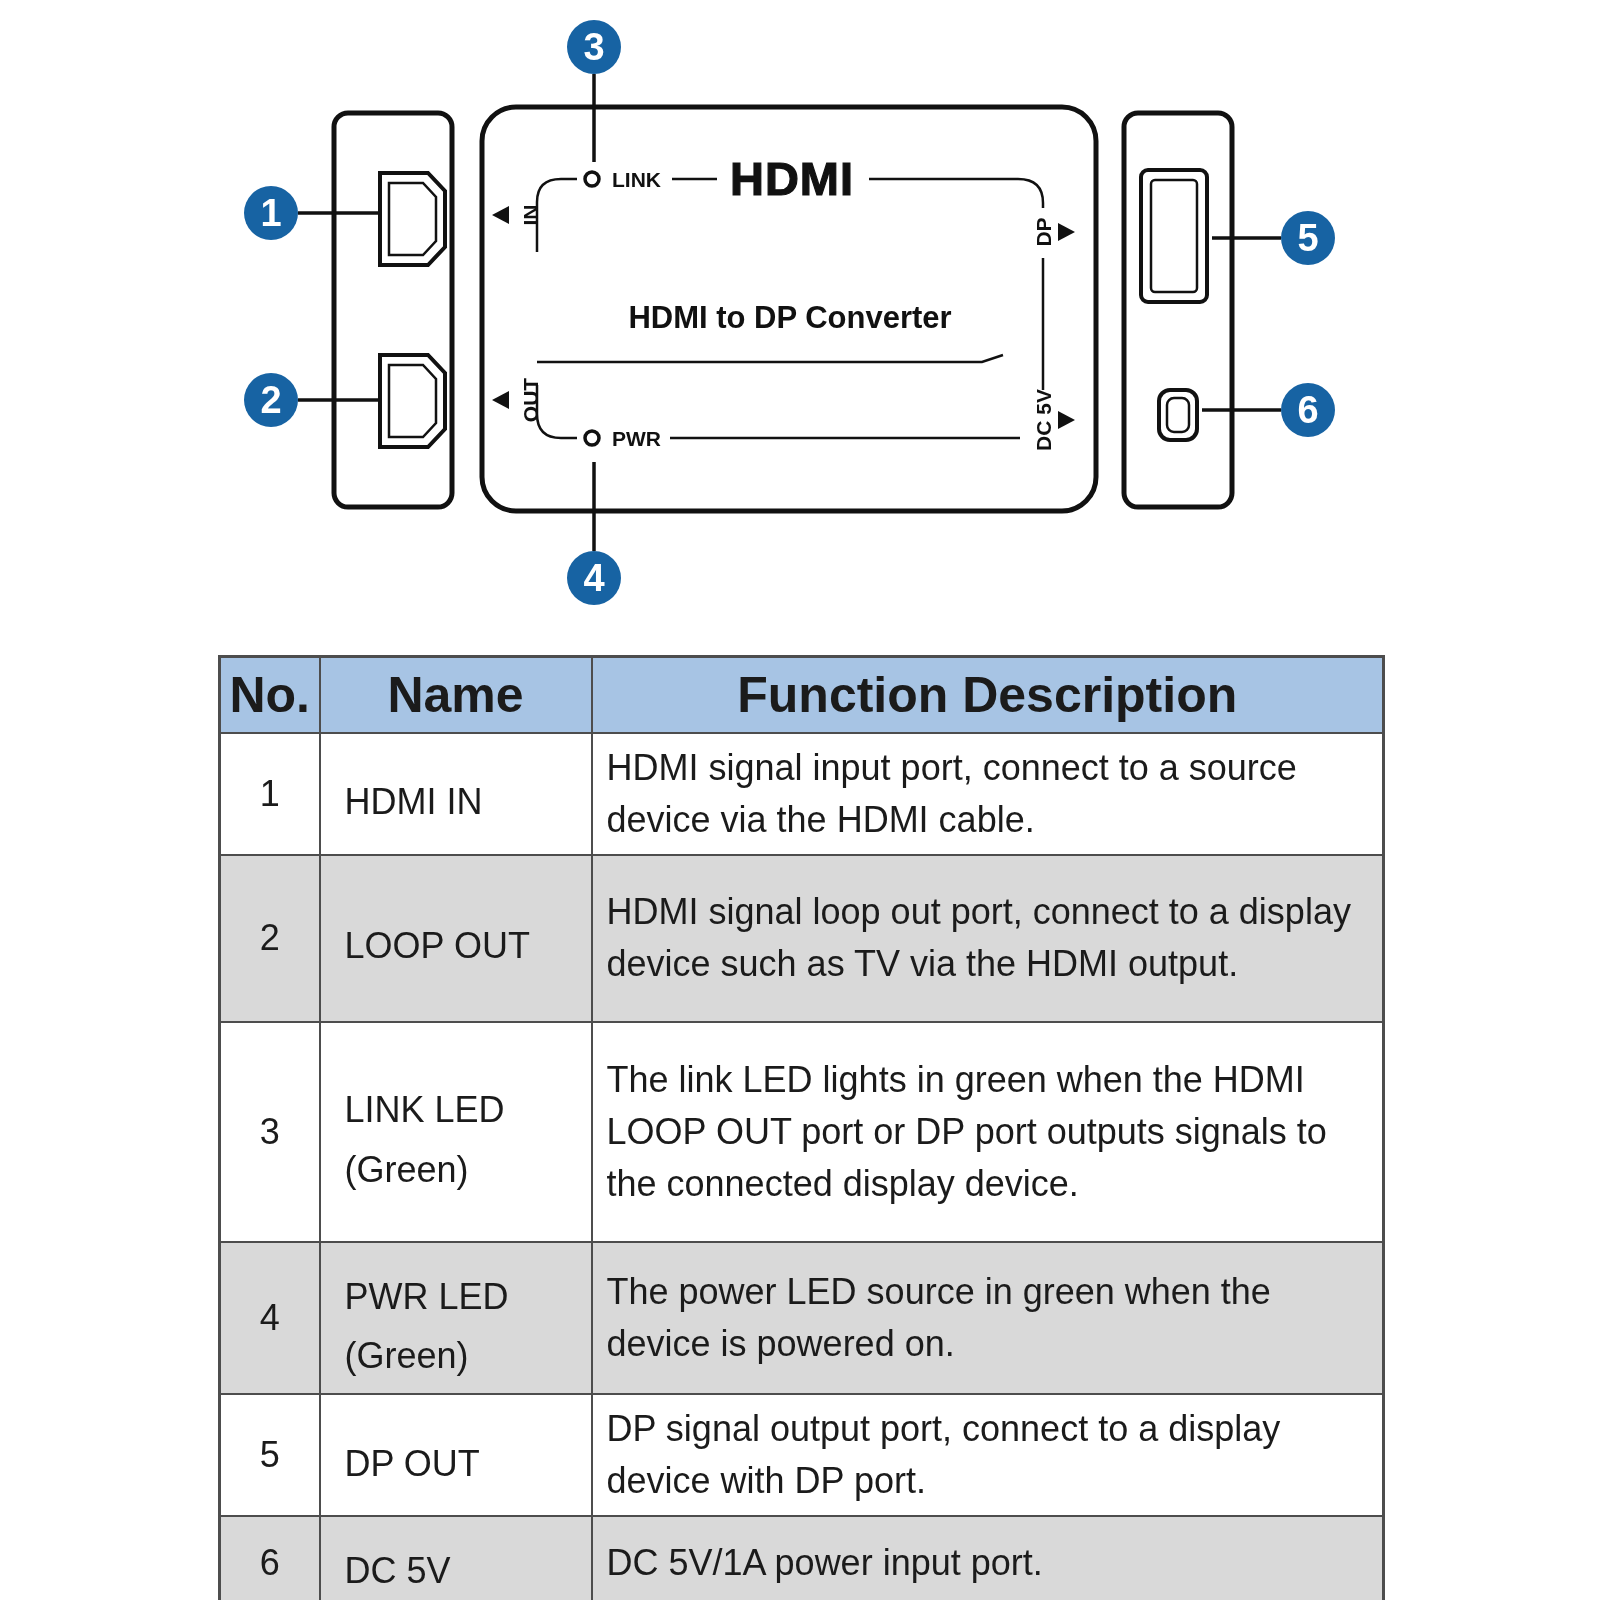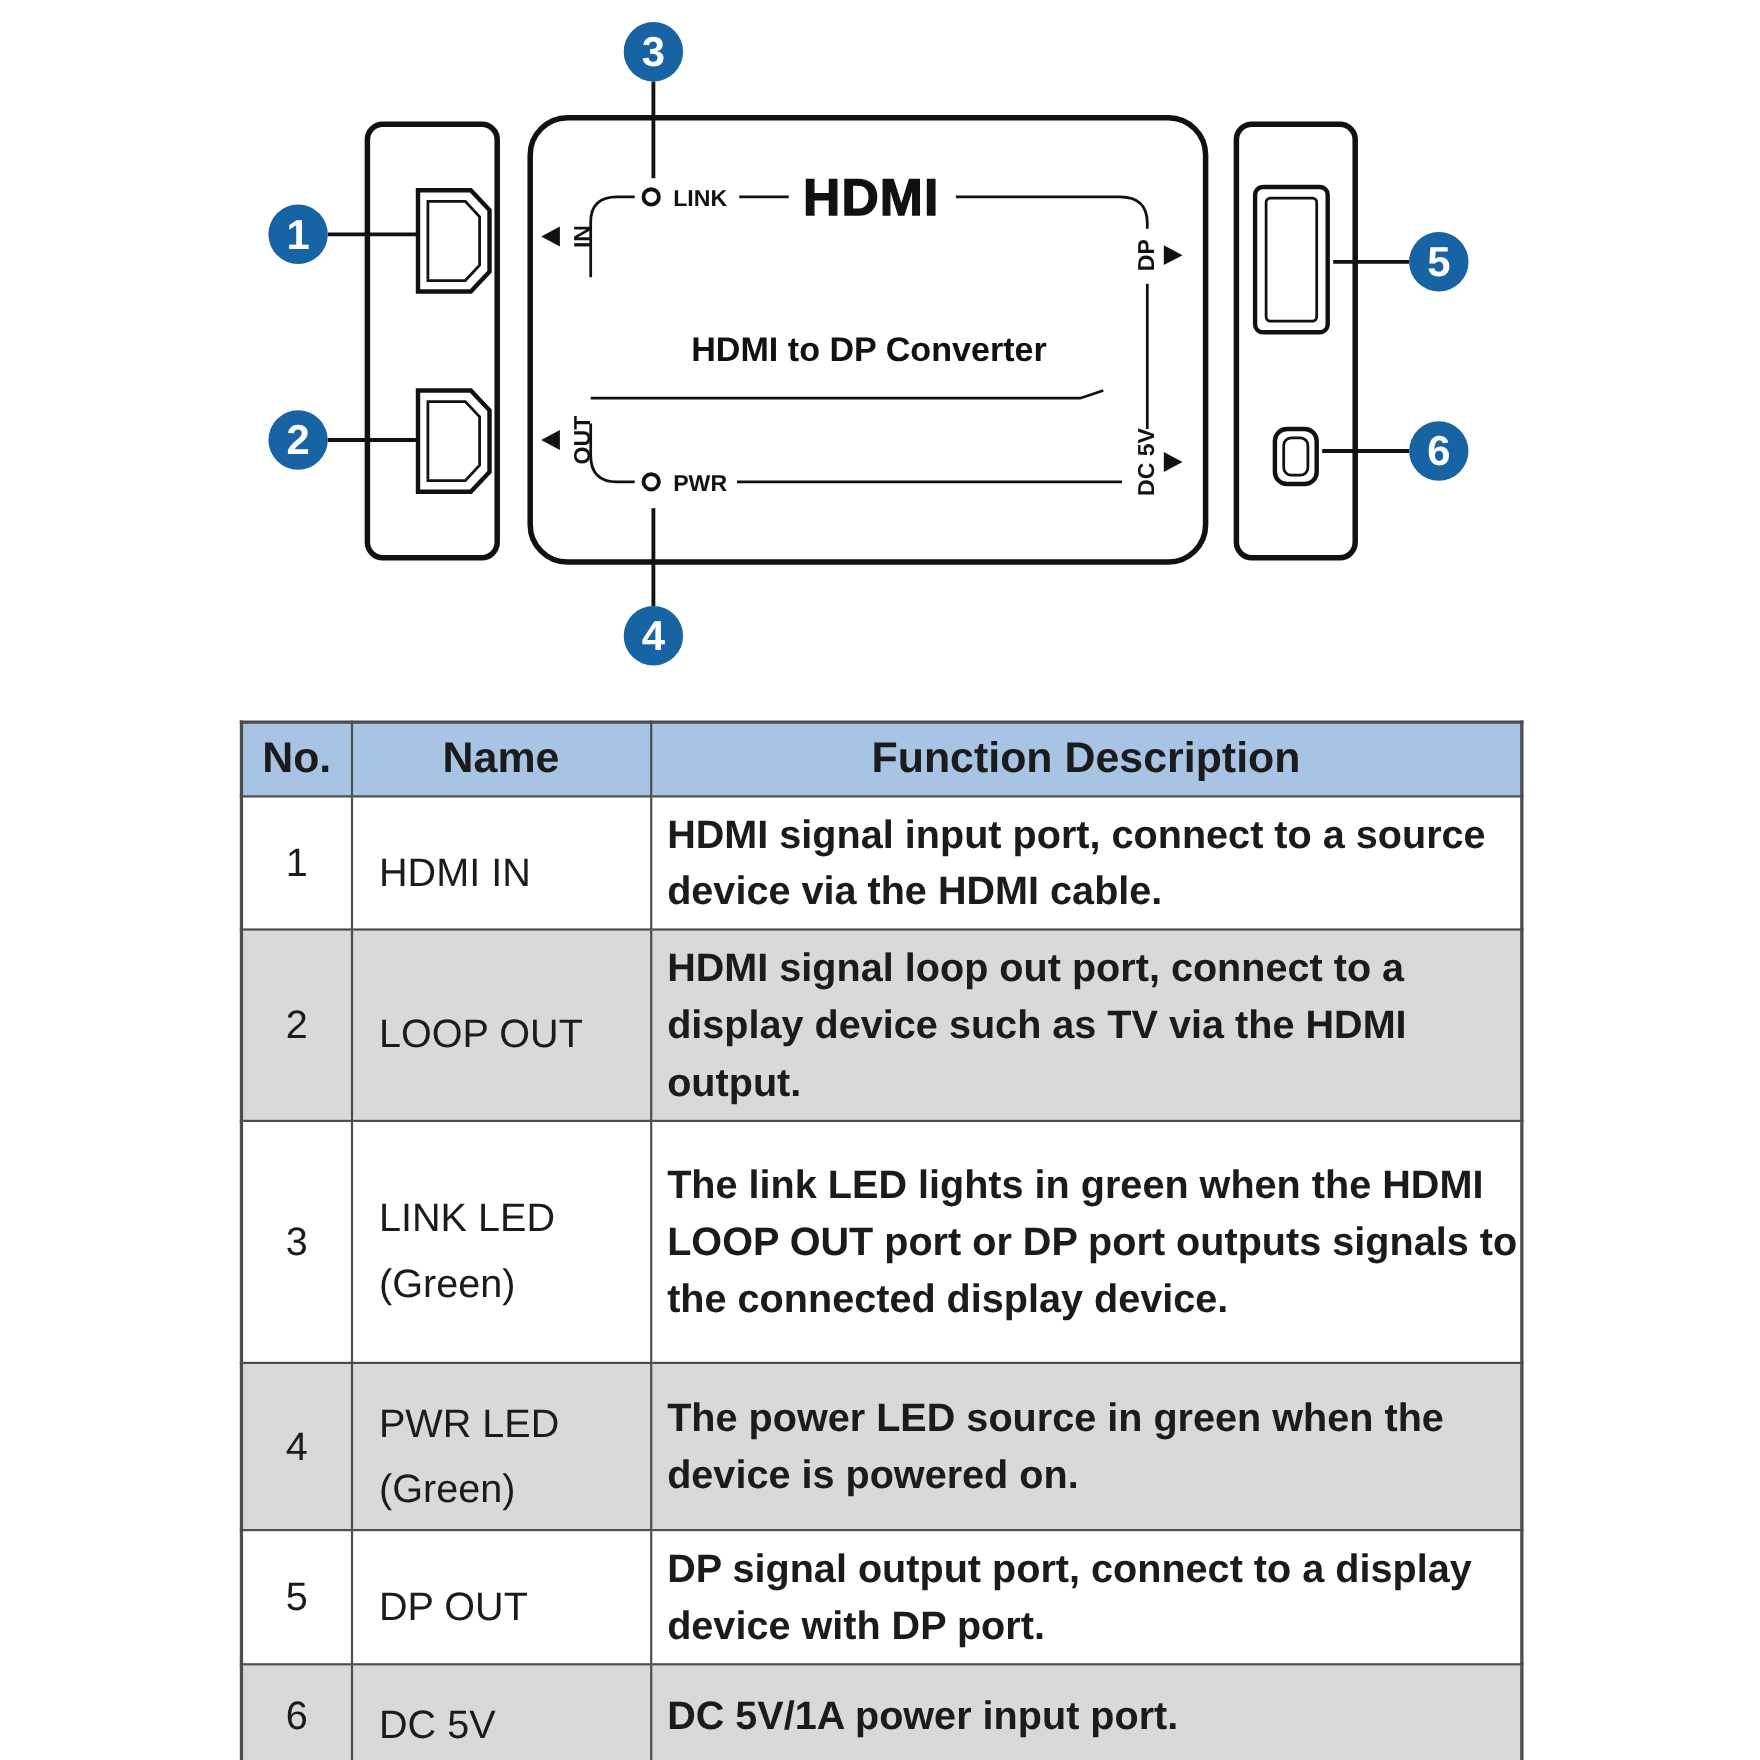"No." .spec-table th { font-size: 39px -> 50px }
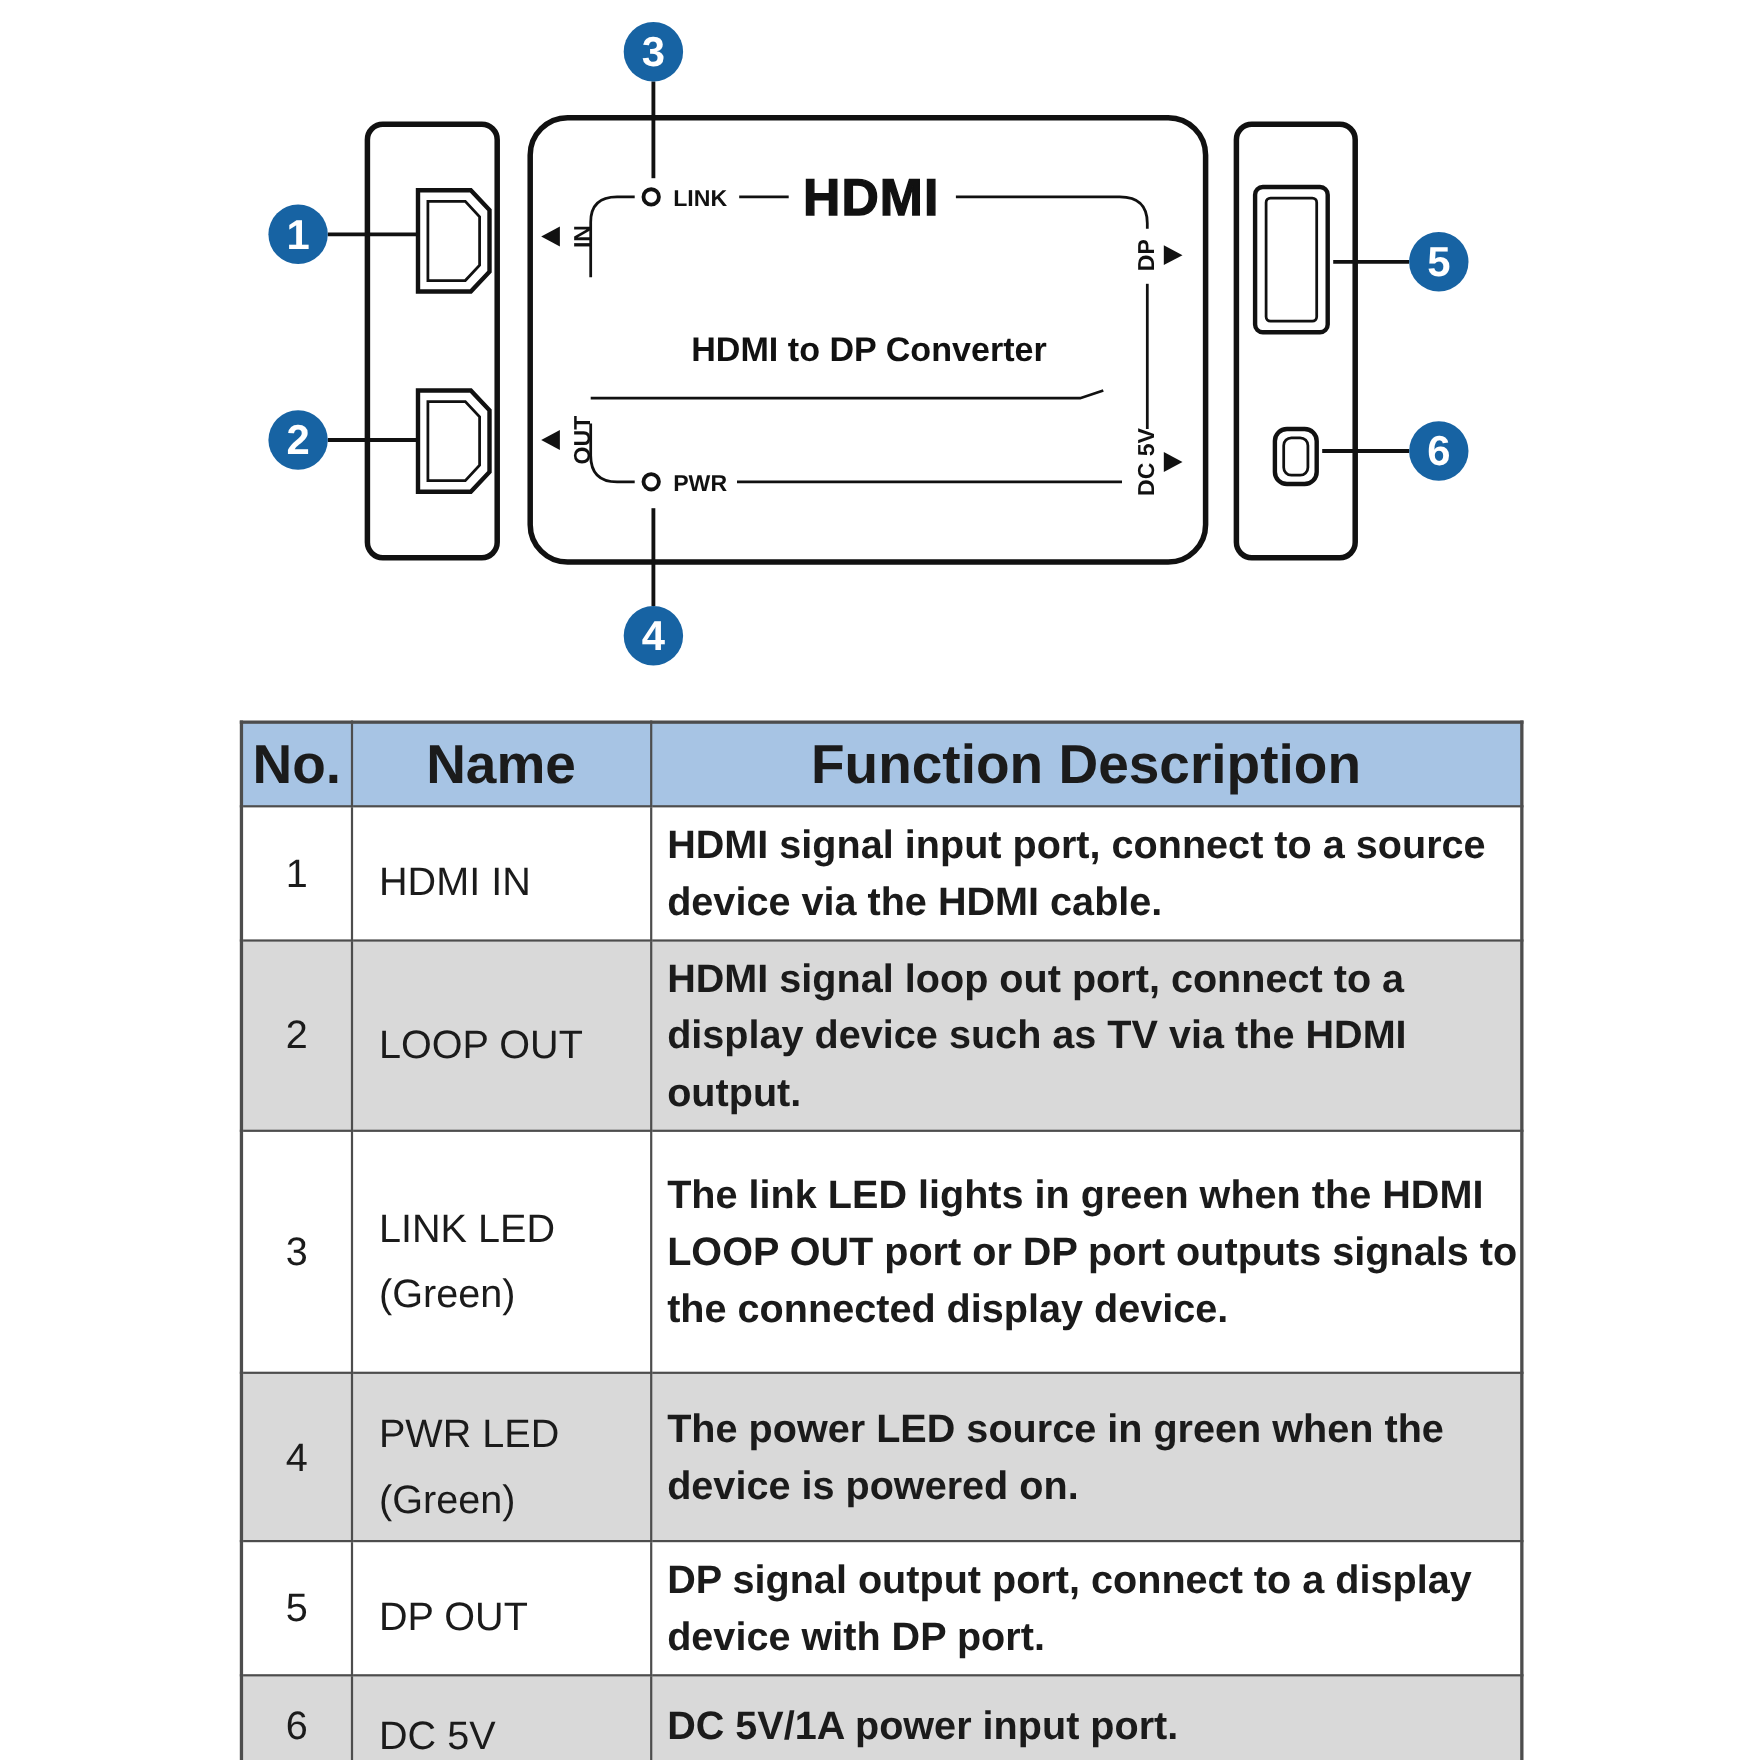"HDMI signal input port, connect" td.cell-desc { font-weight: bold -> none }
